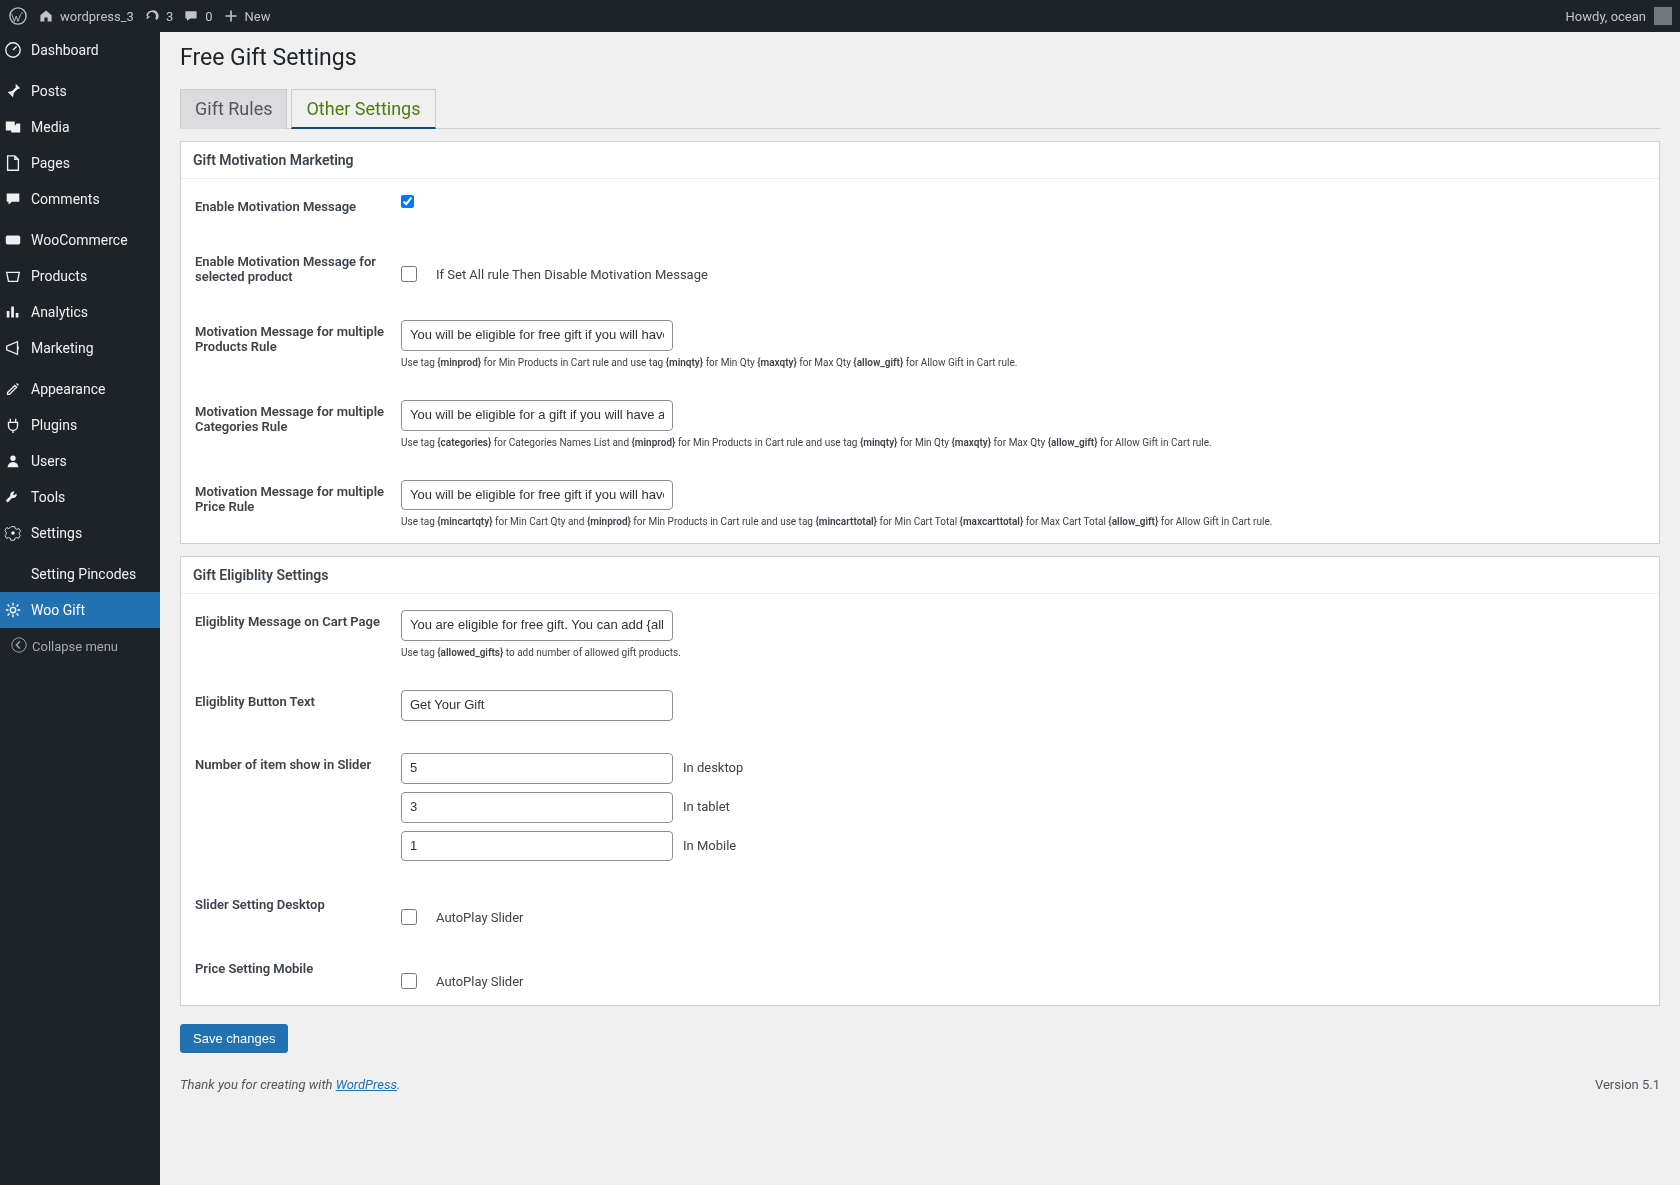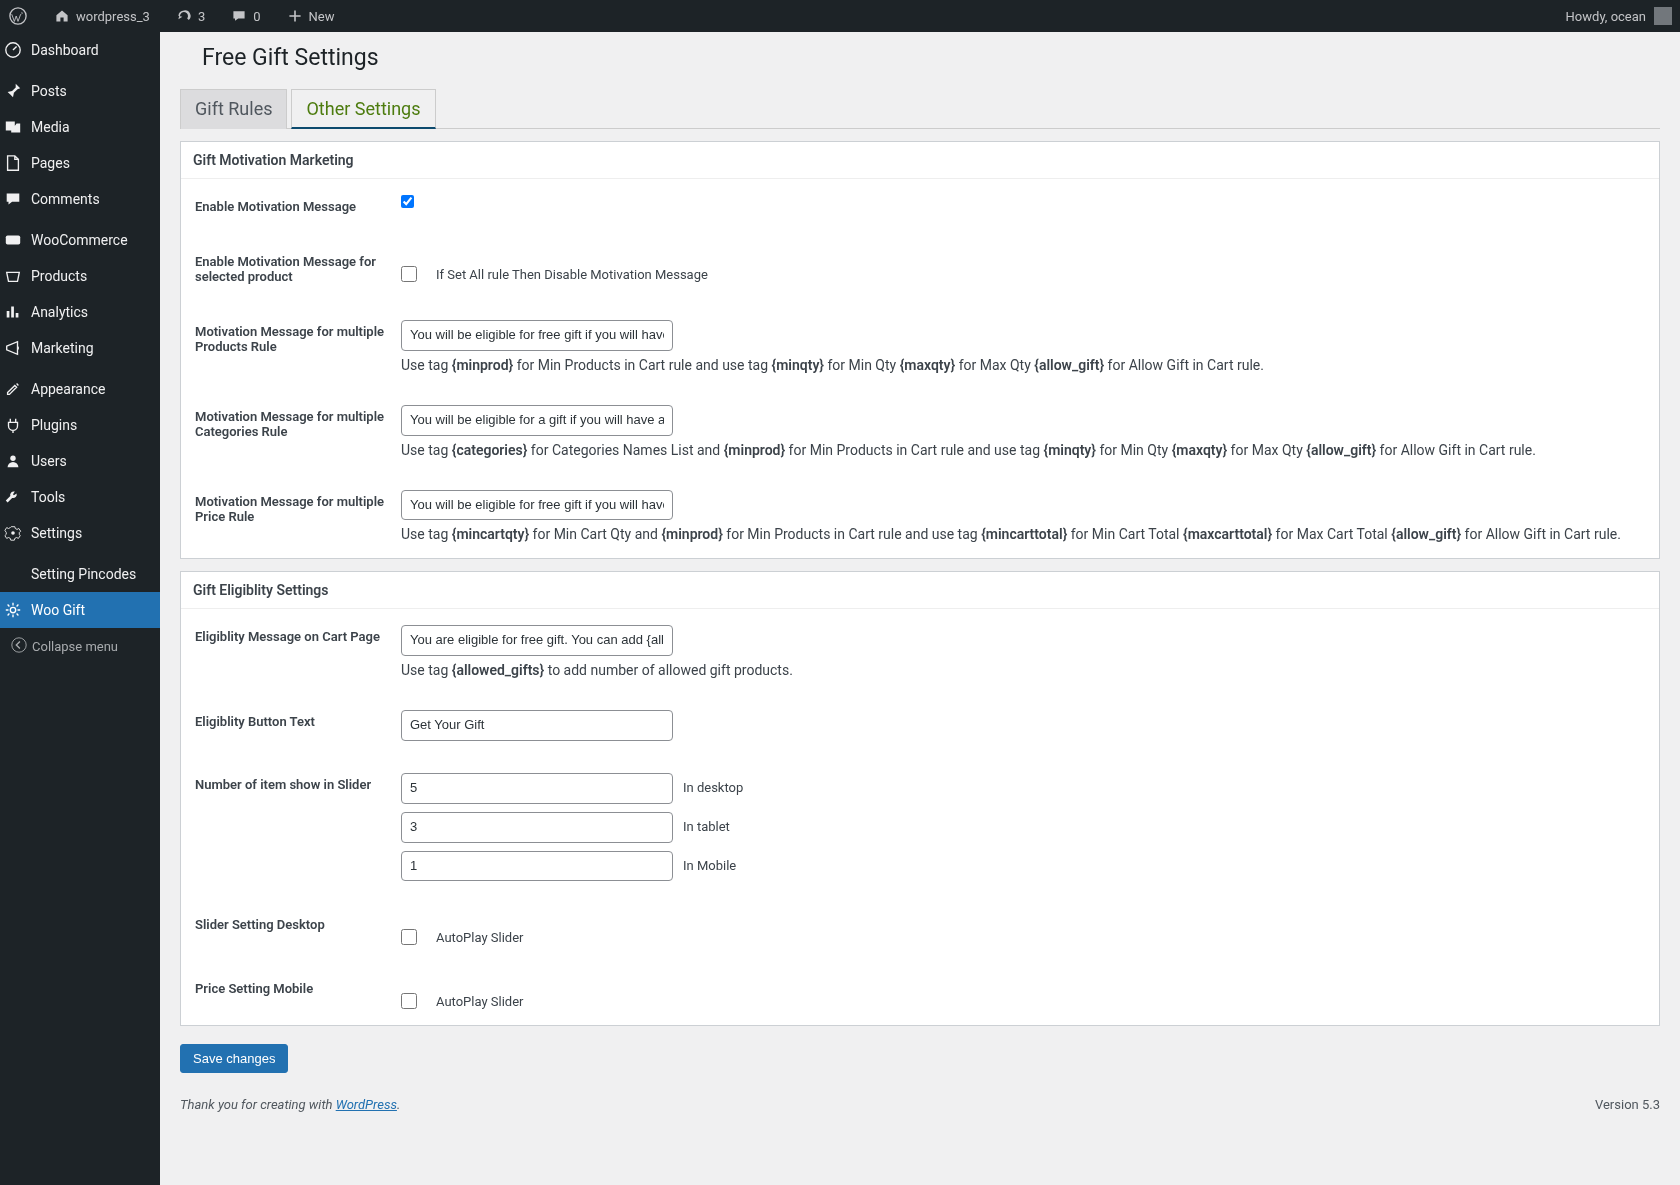"wordpress_3" .topbar-left, .topbar-right { gap: 24px -> 8px }
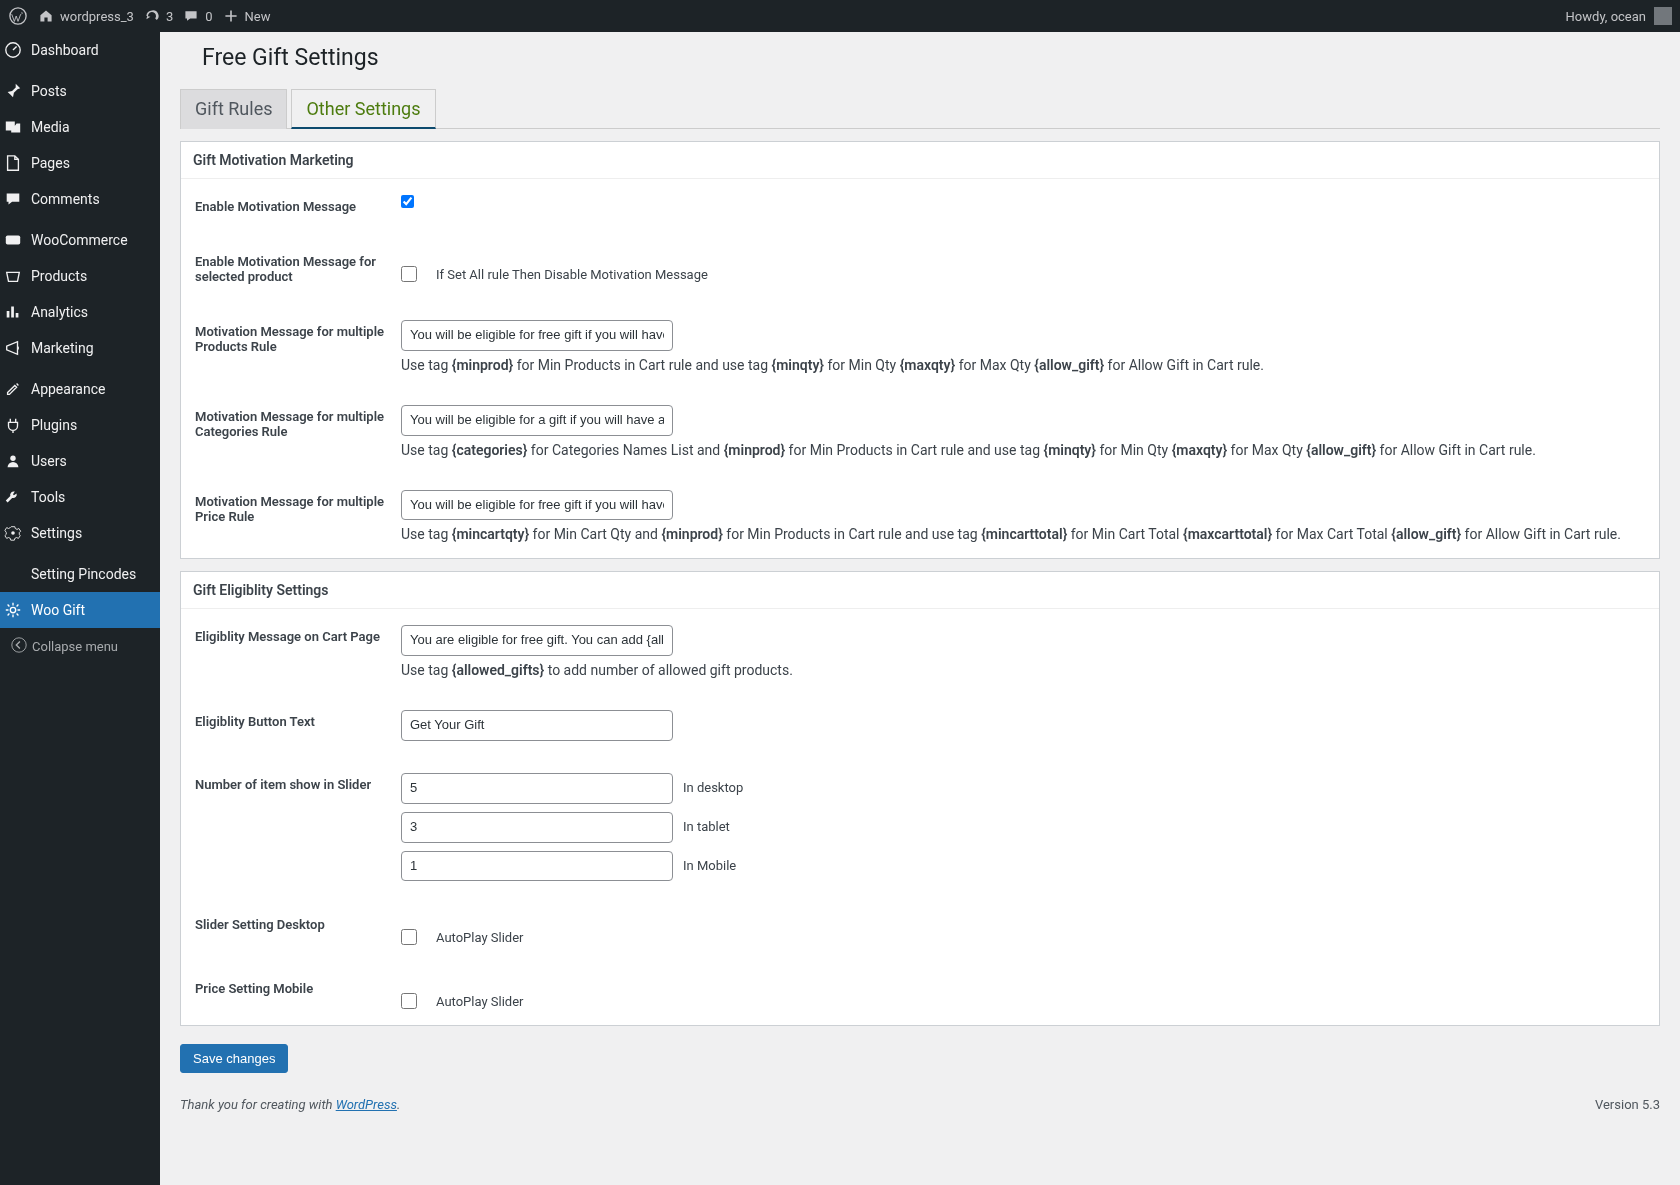"Free Gift Settings" .page-title { margin-left: 22px -> none }
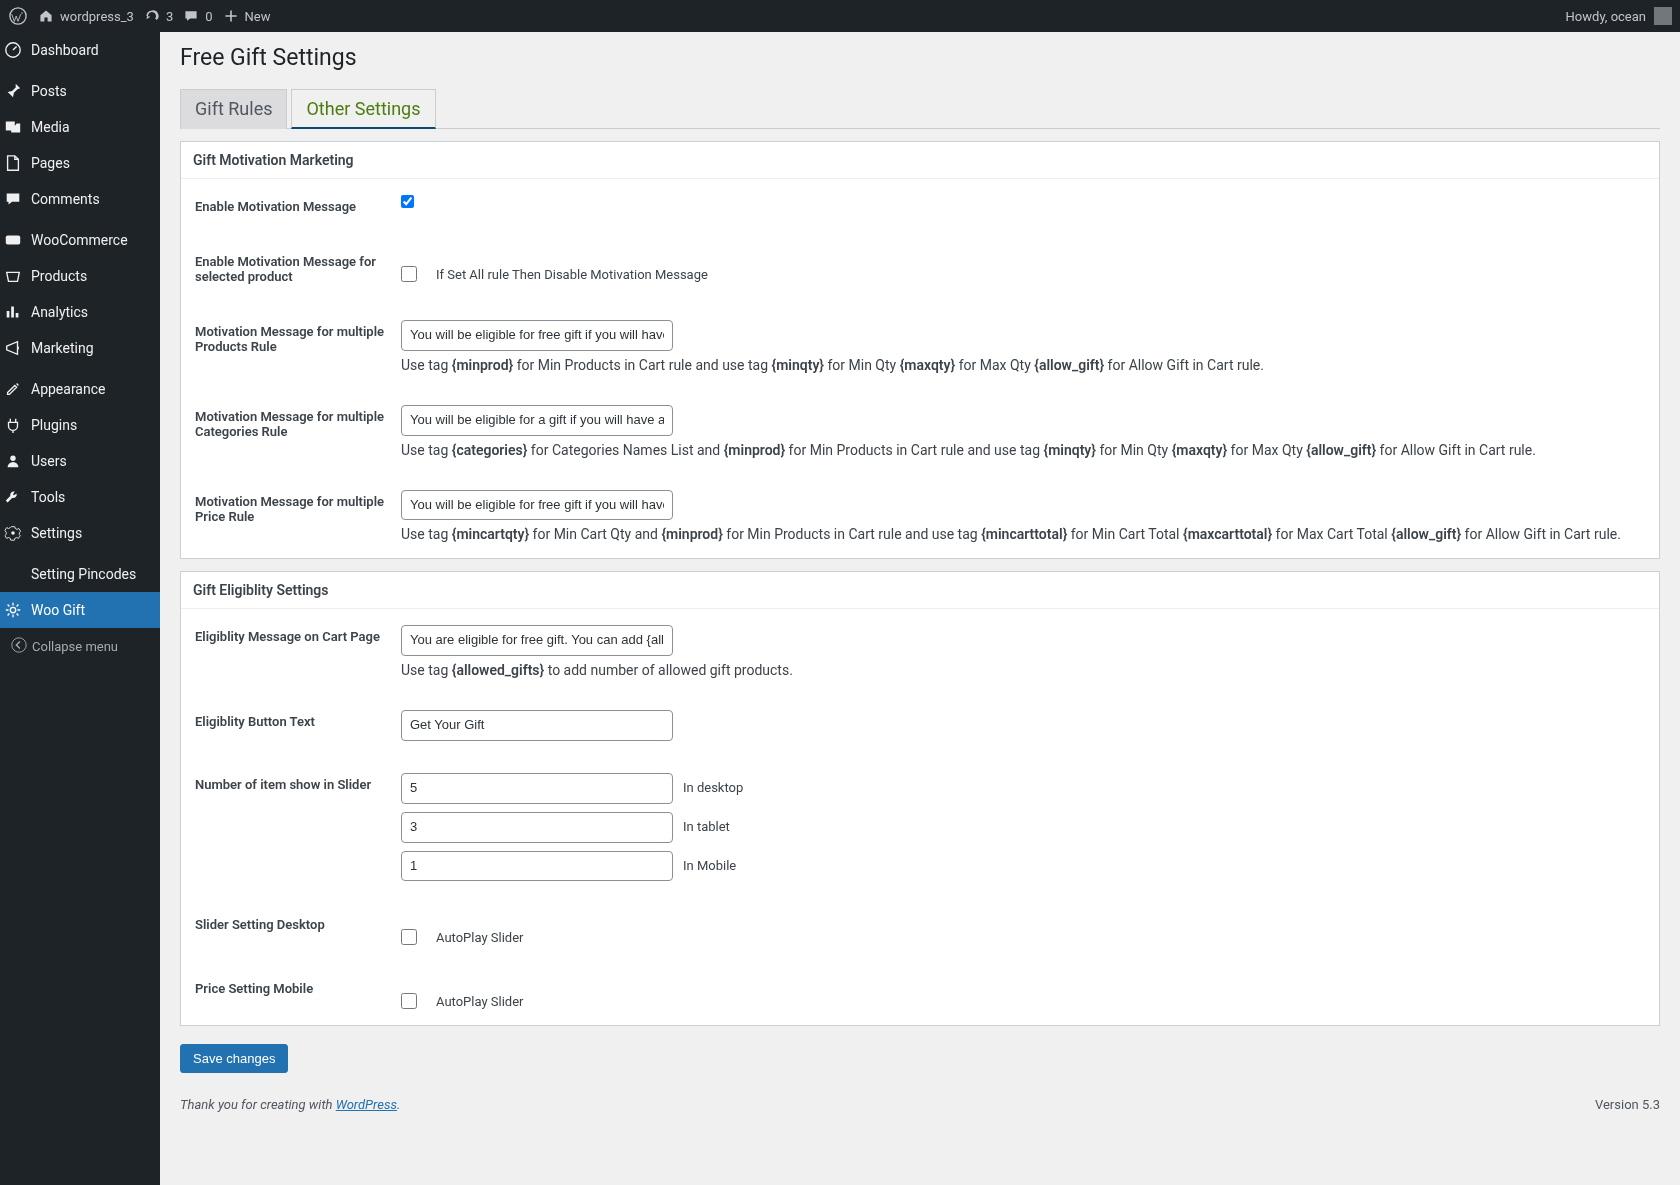"Use tag {minprod} for Min" .help { font-size: 14px -> 10px }
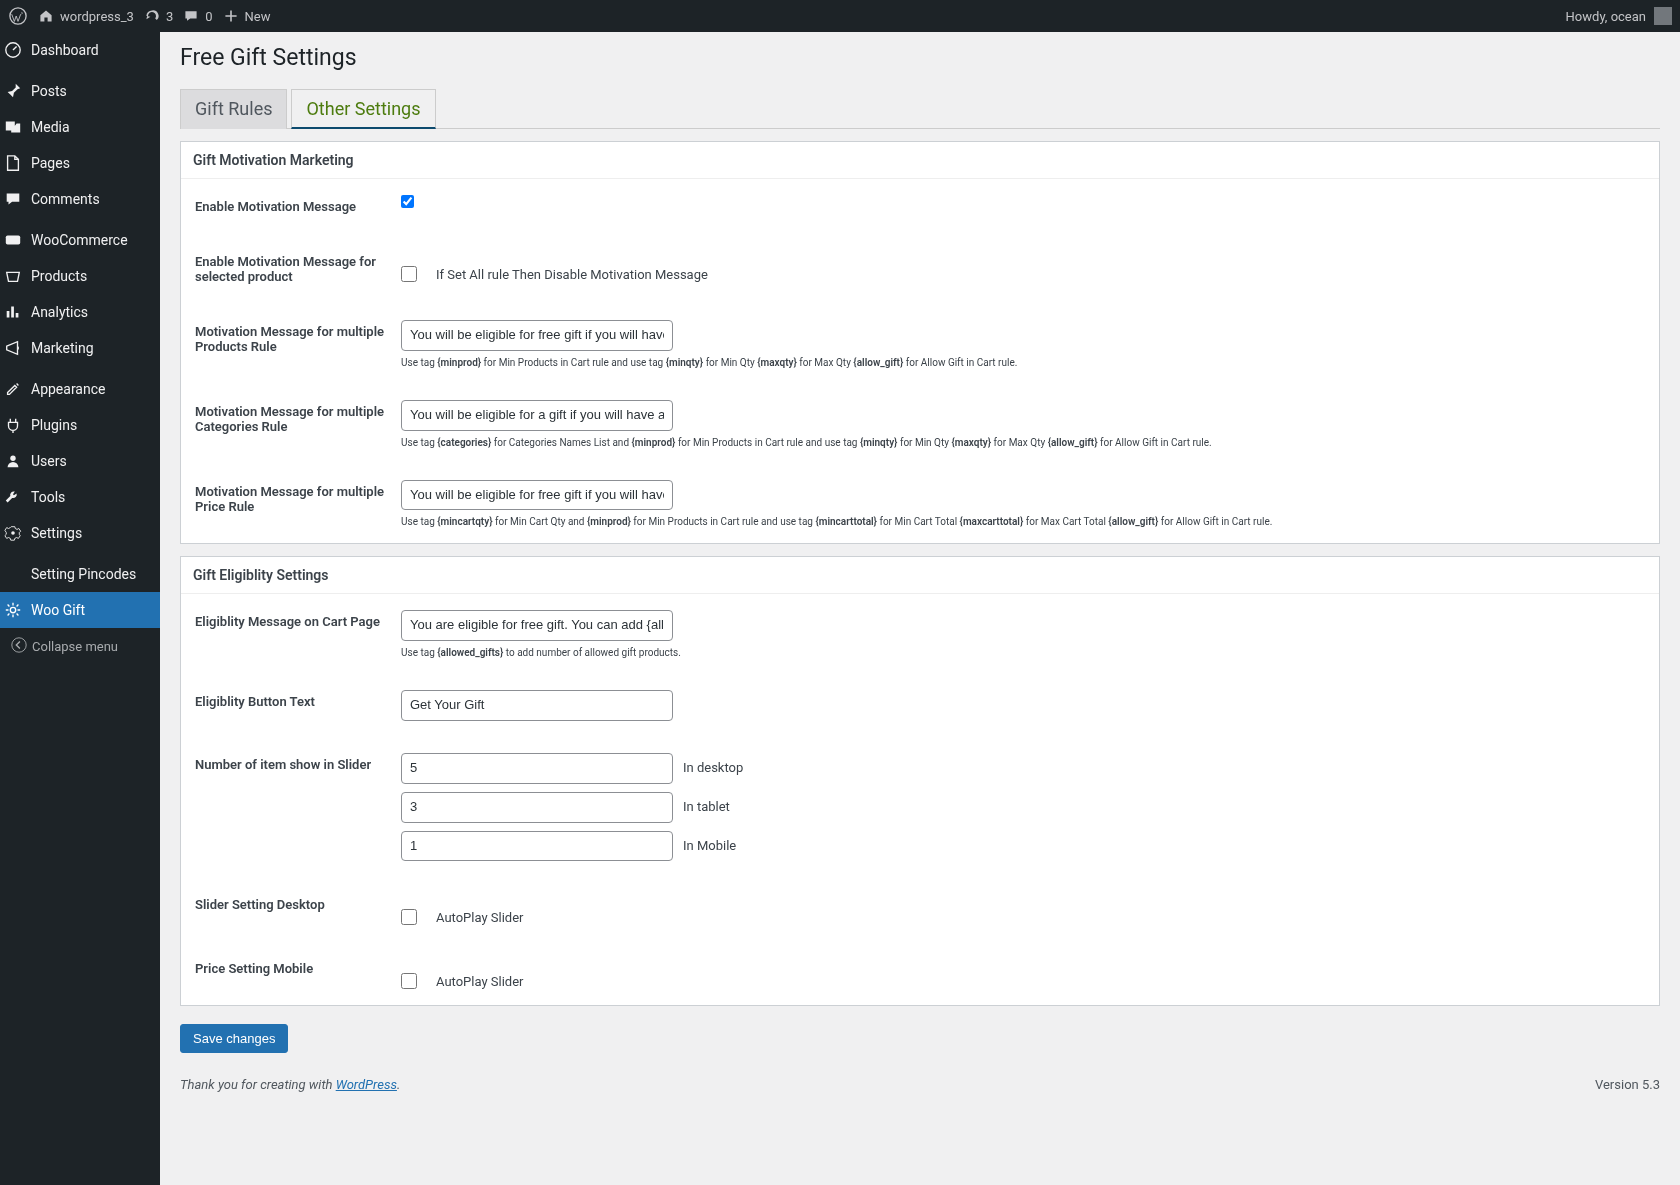"Version 5.3" div.version { text: 5.3 -> 5.1 }
